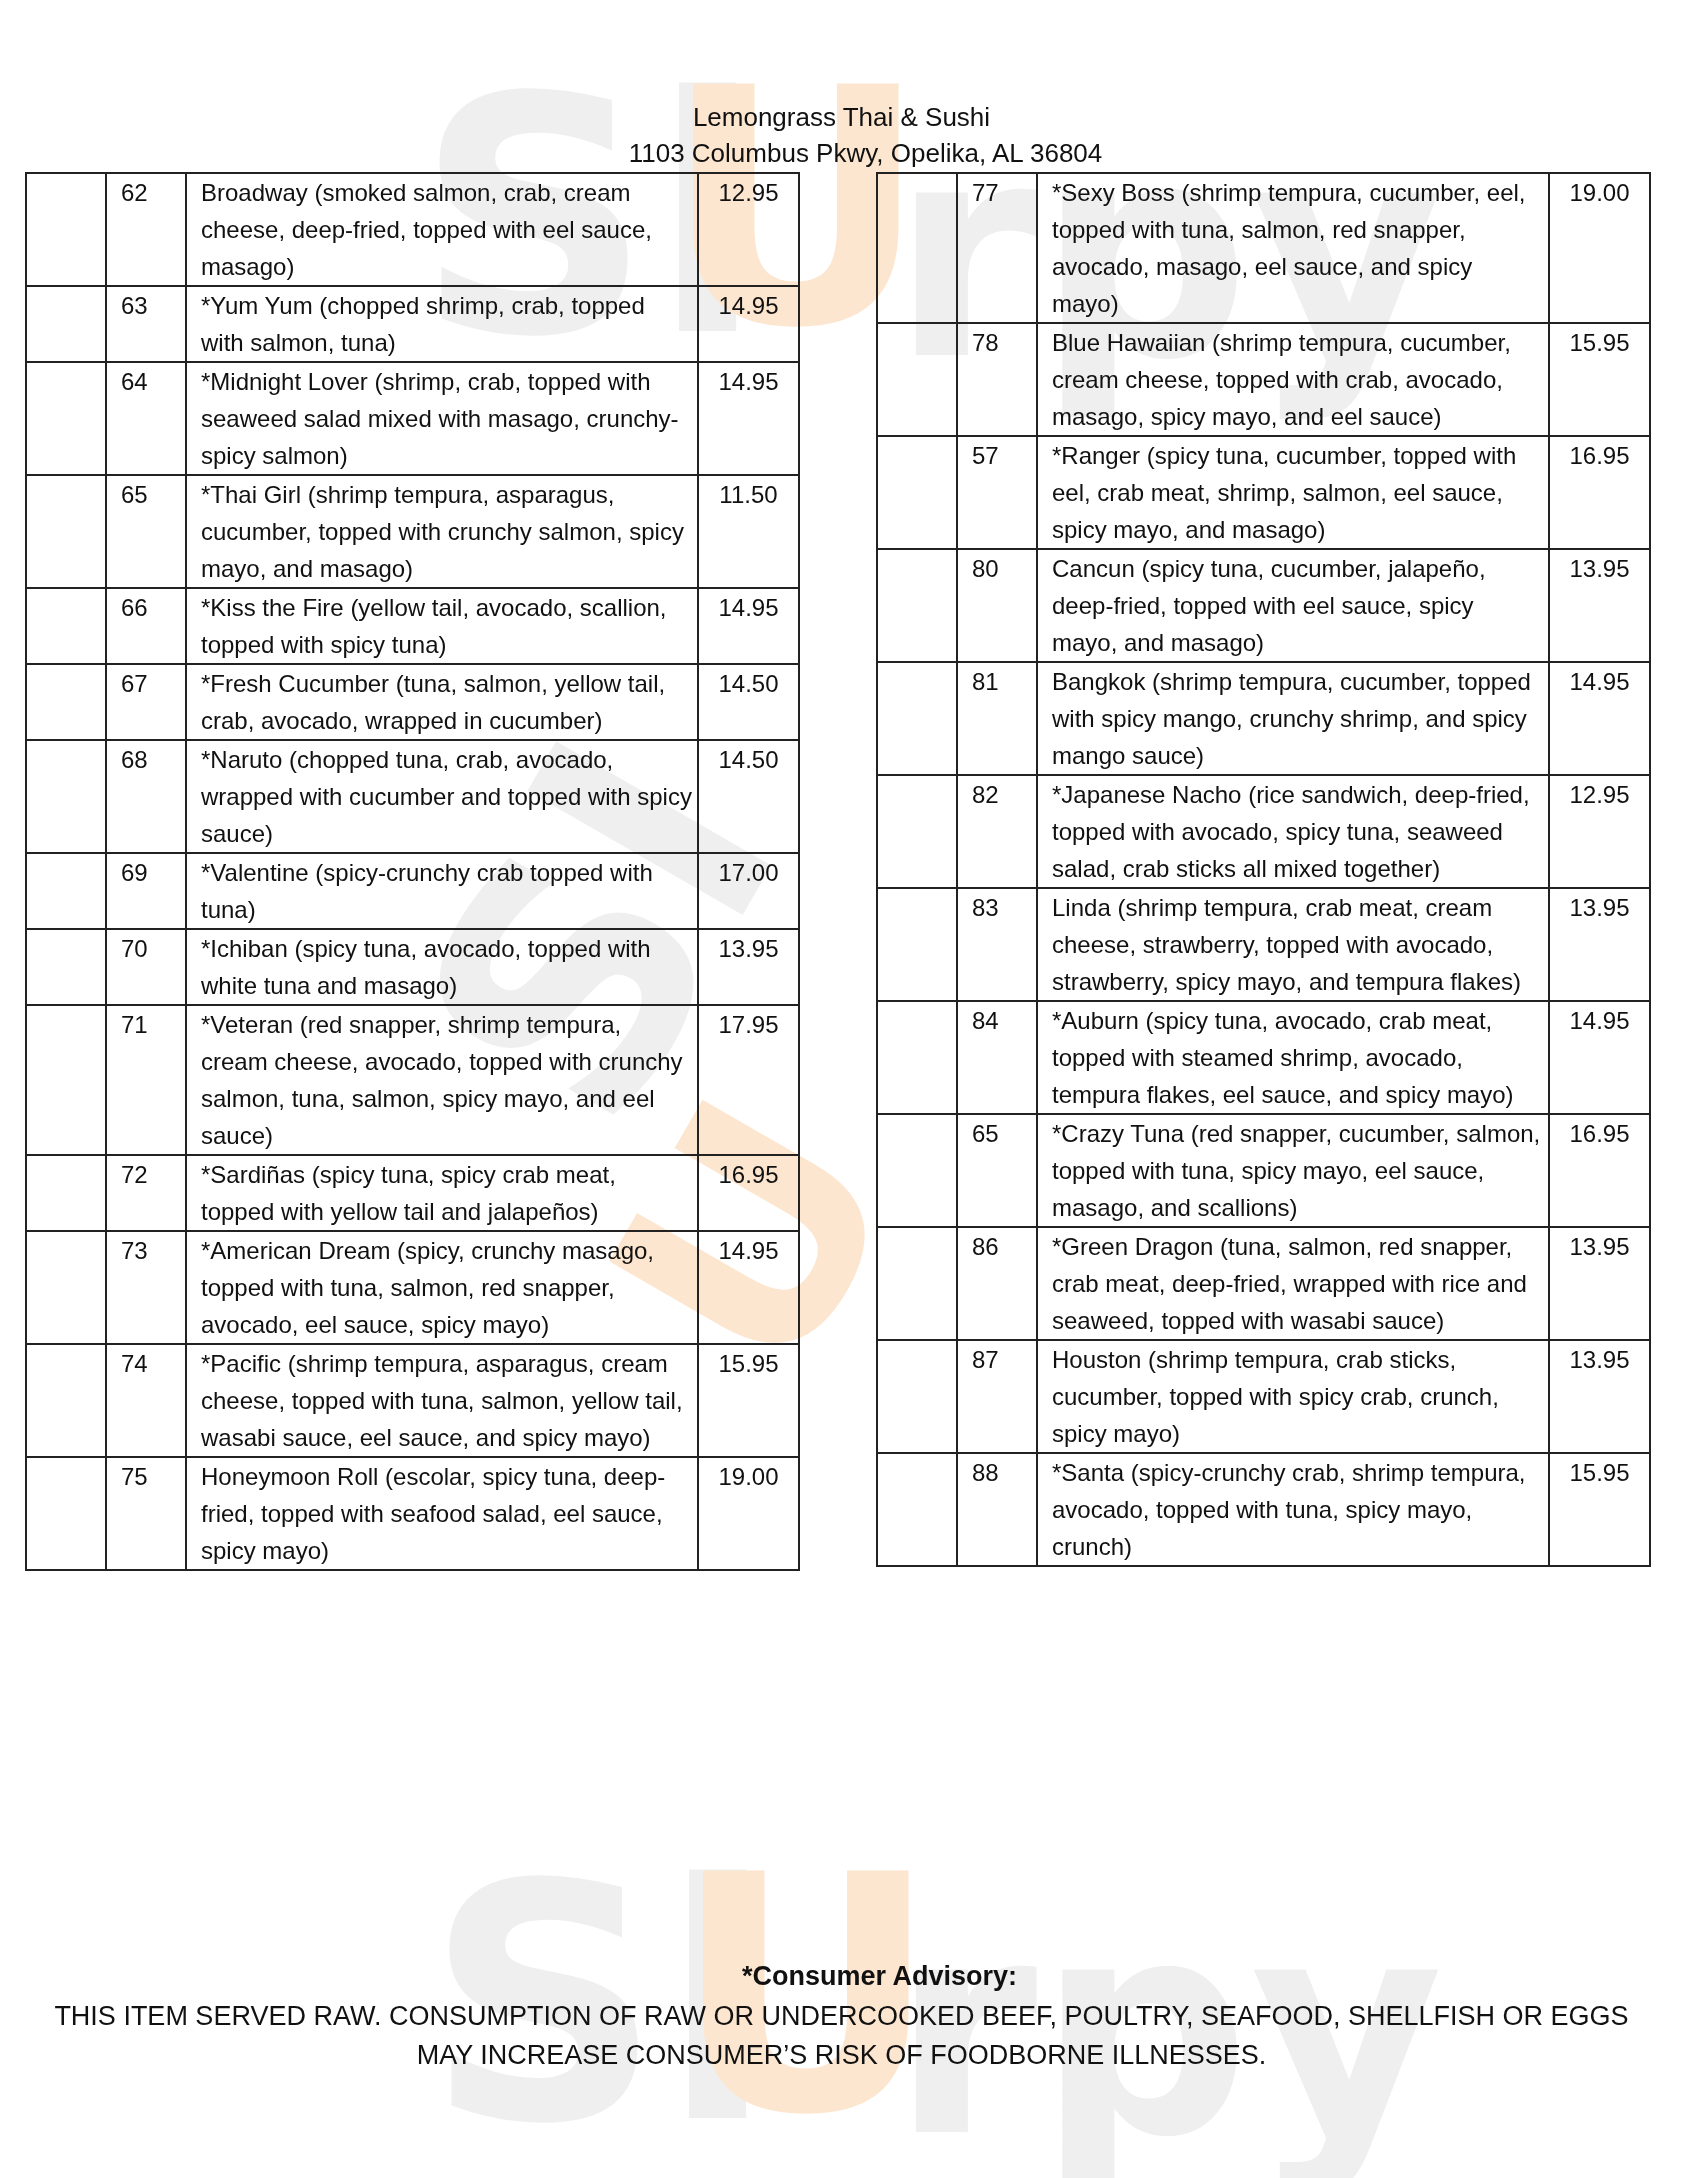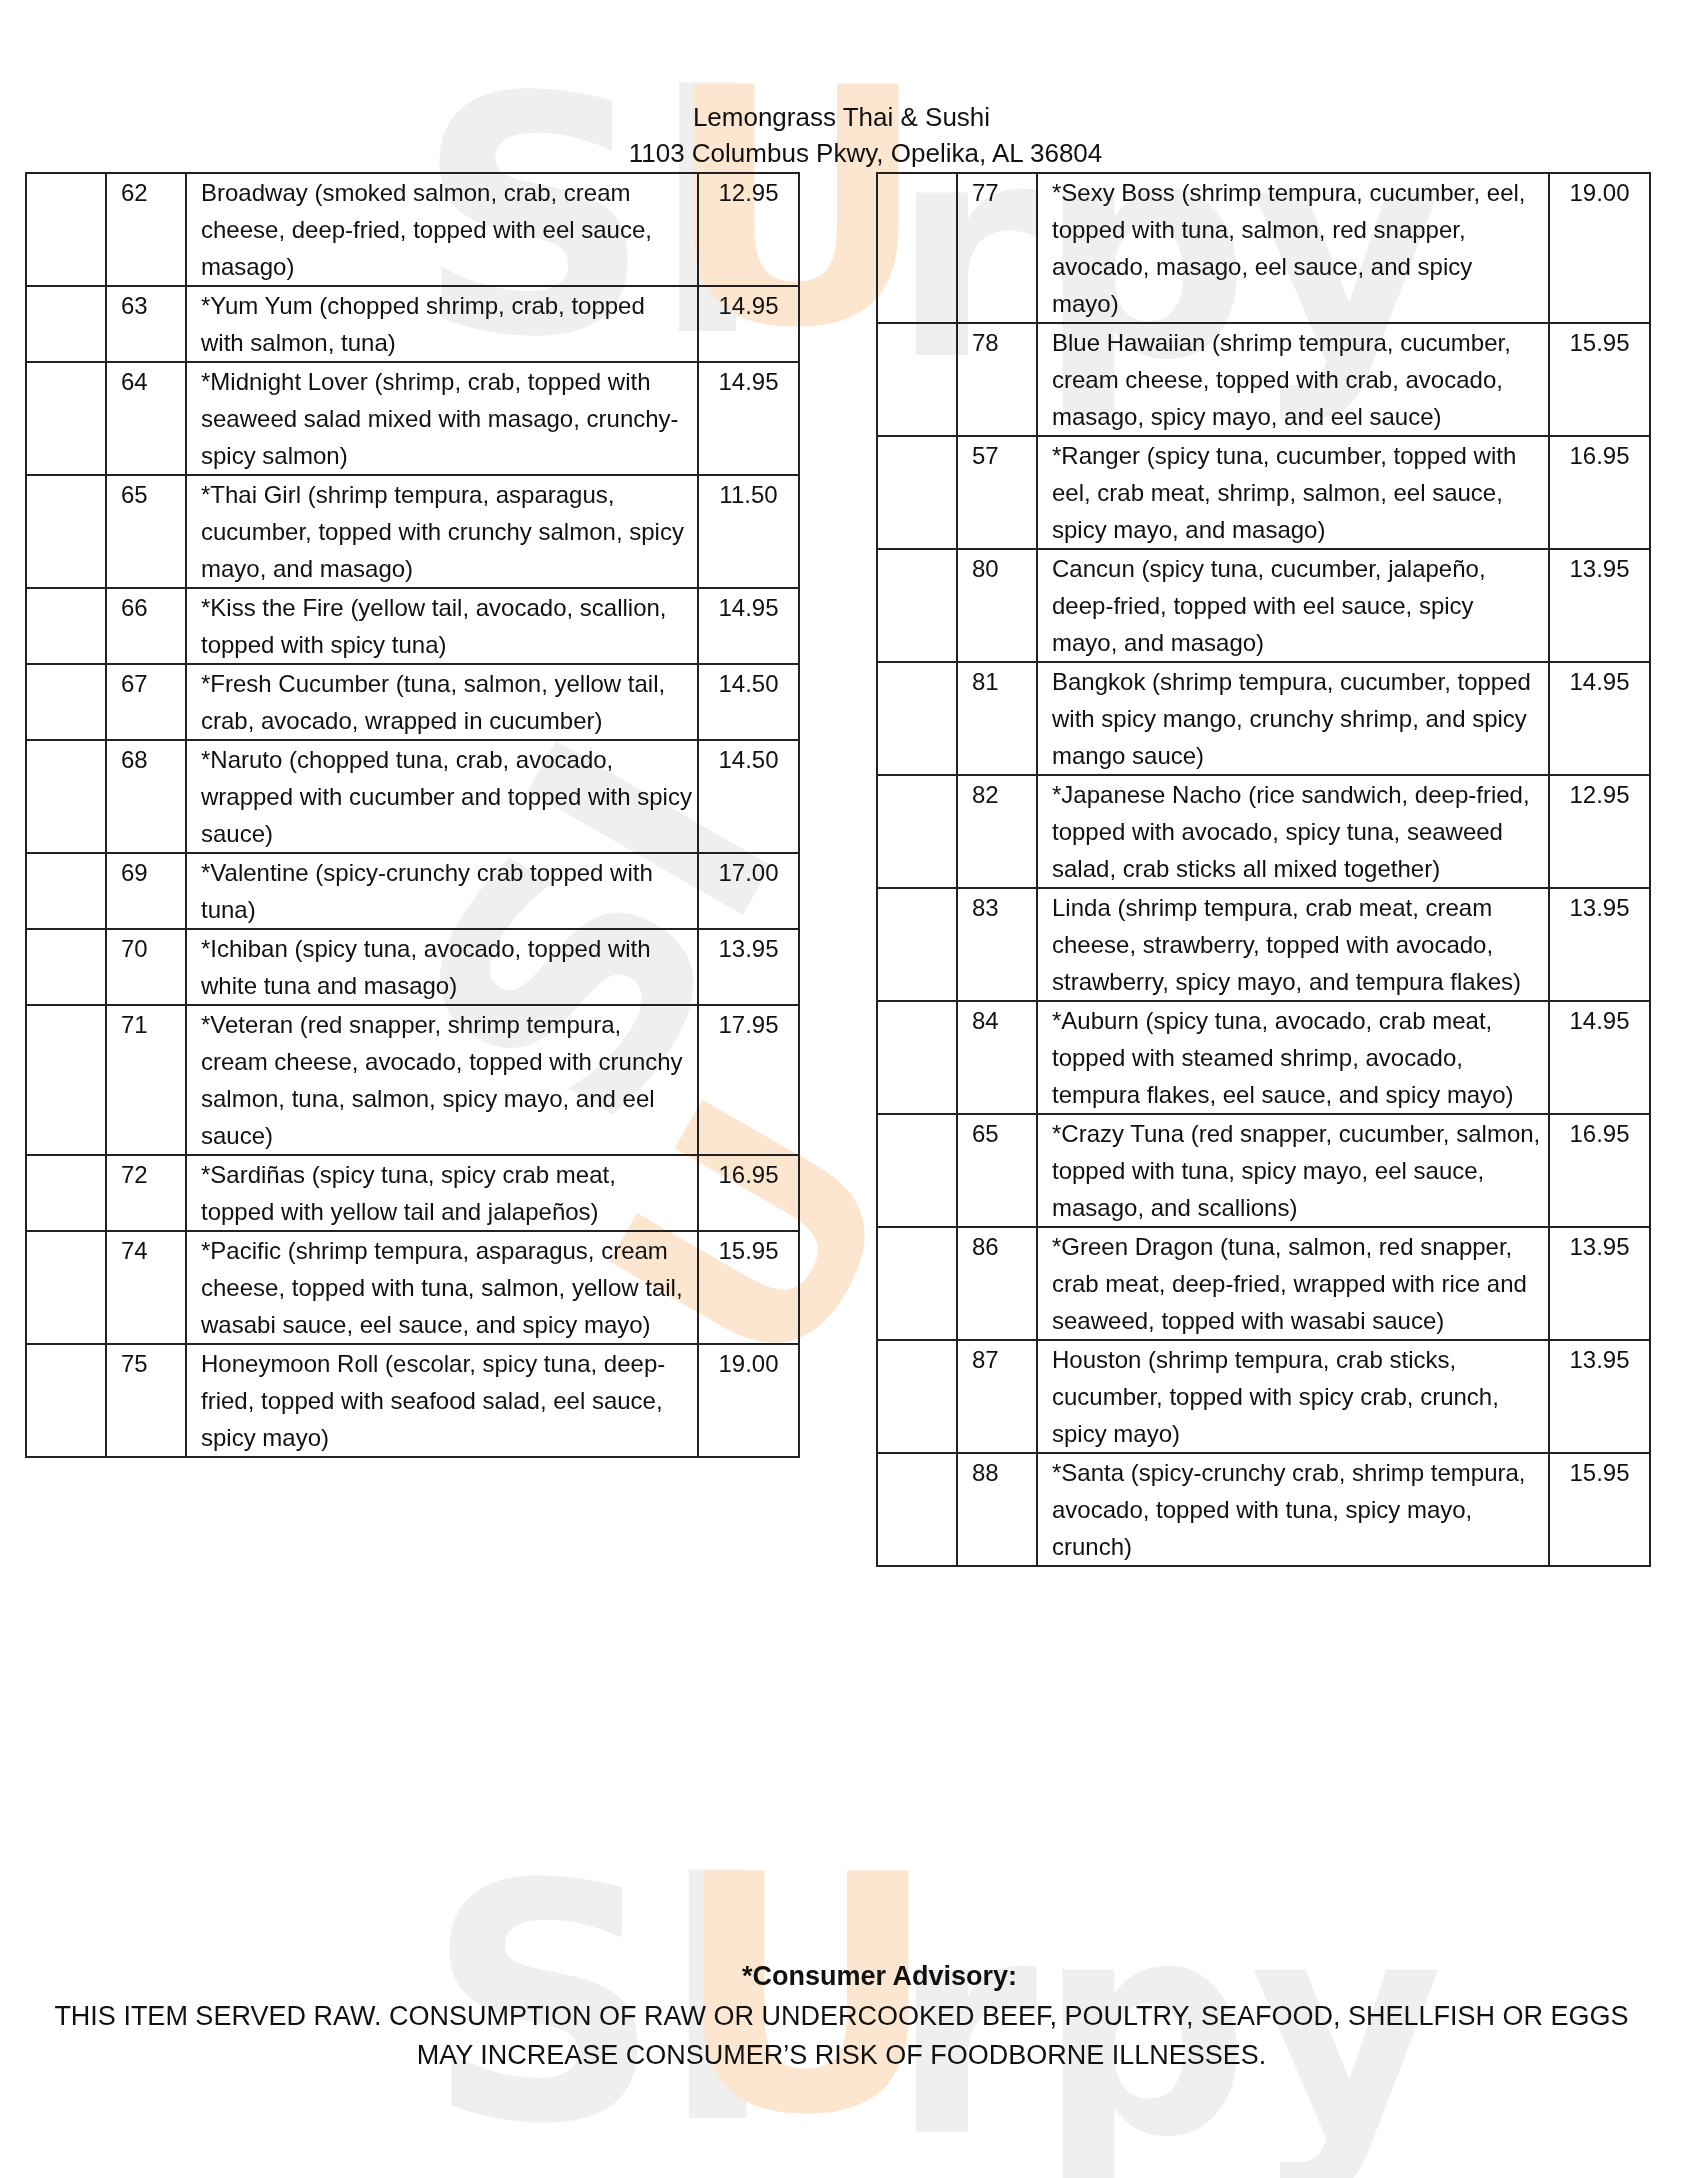"73" tr { html: none -> <tr> <td></td> <td>73</td> <td>*American Dream (spicy, crunchy masago, topped with tuna, salmon, red snapper, avocado, eel sauce, spicy mayo)</td> <td>14.95</td> </tr> }
